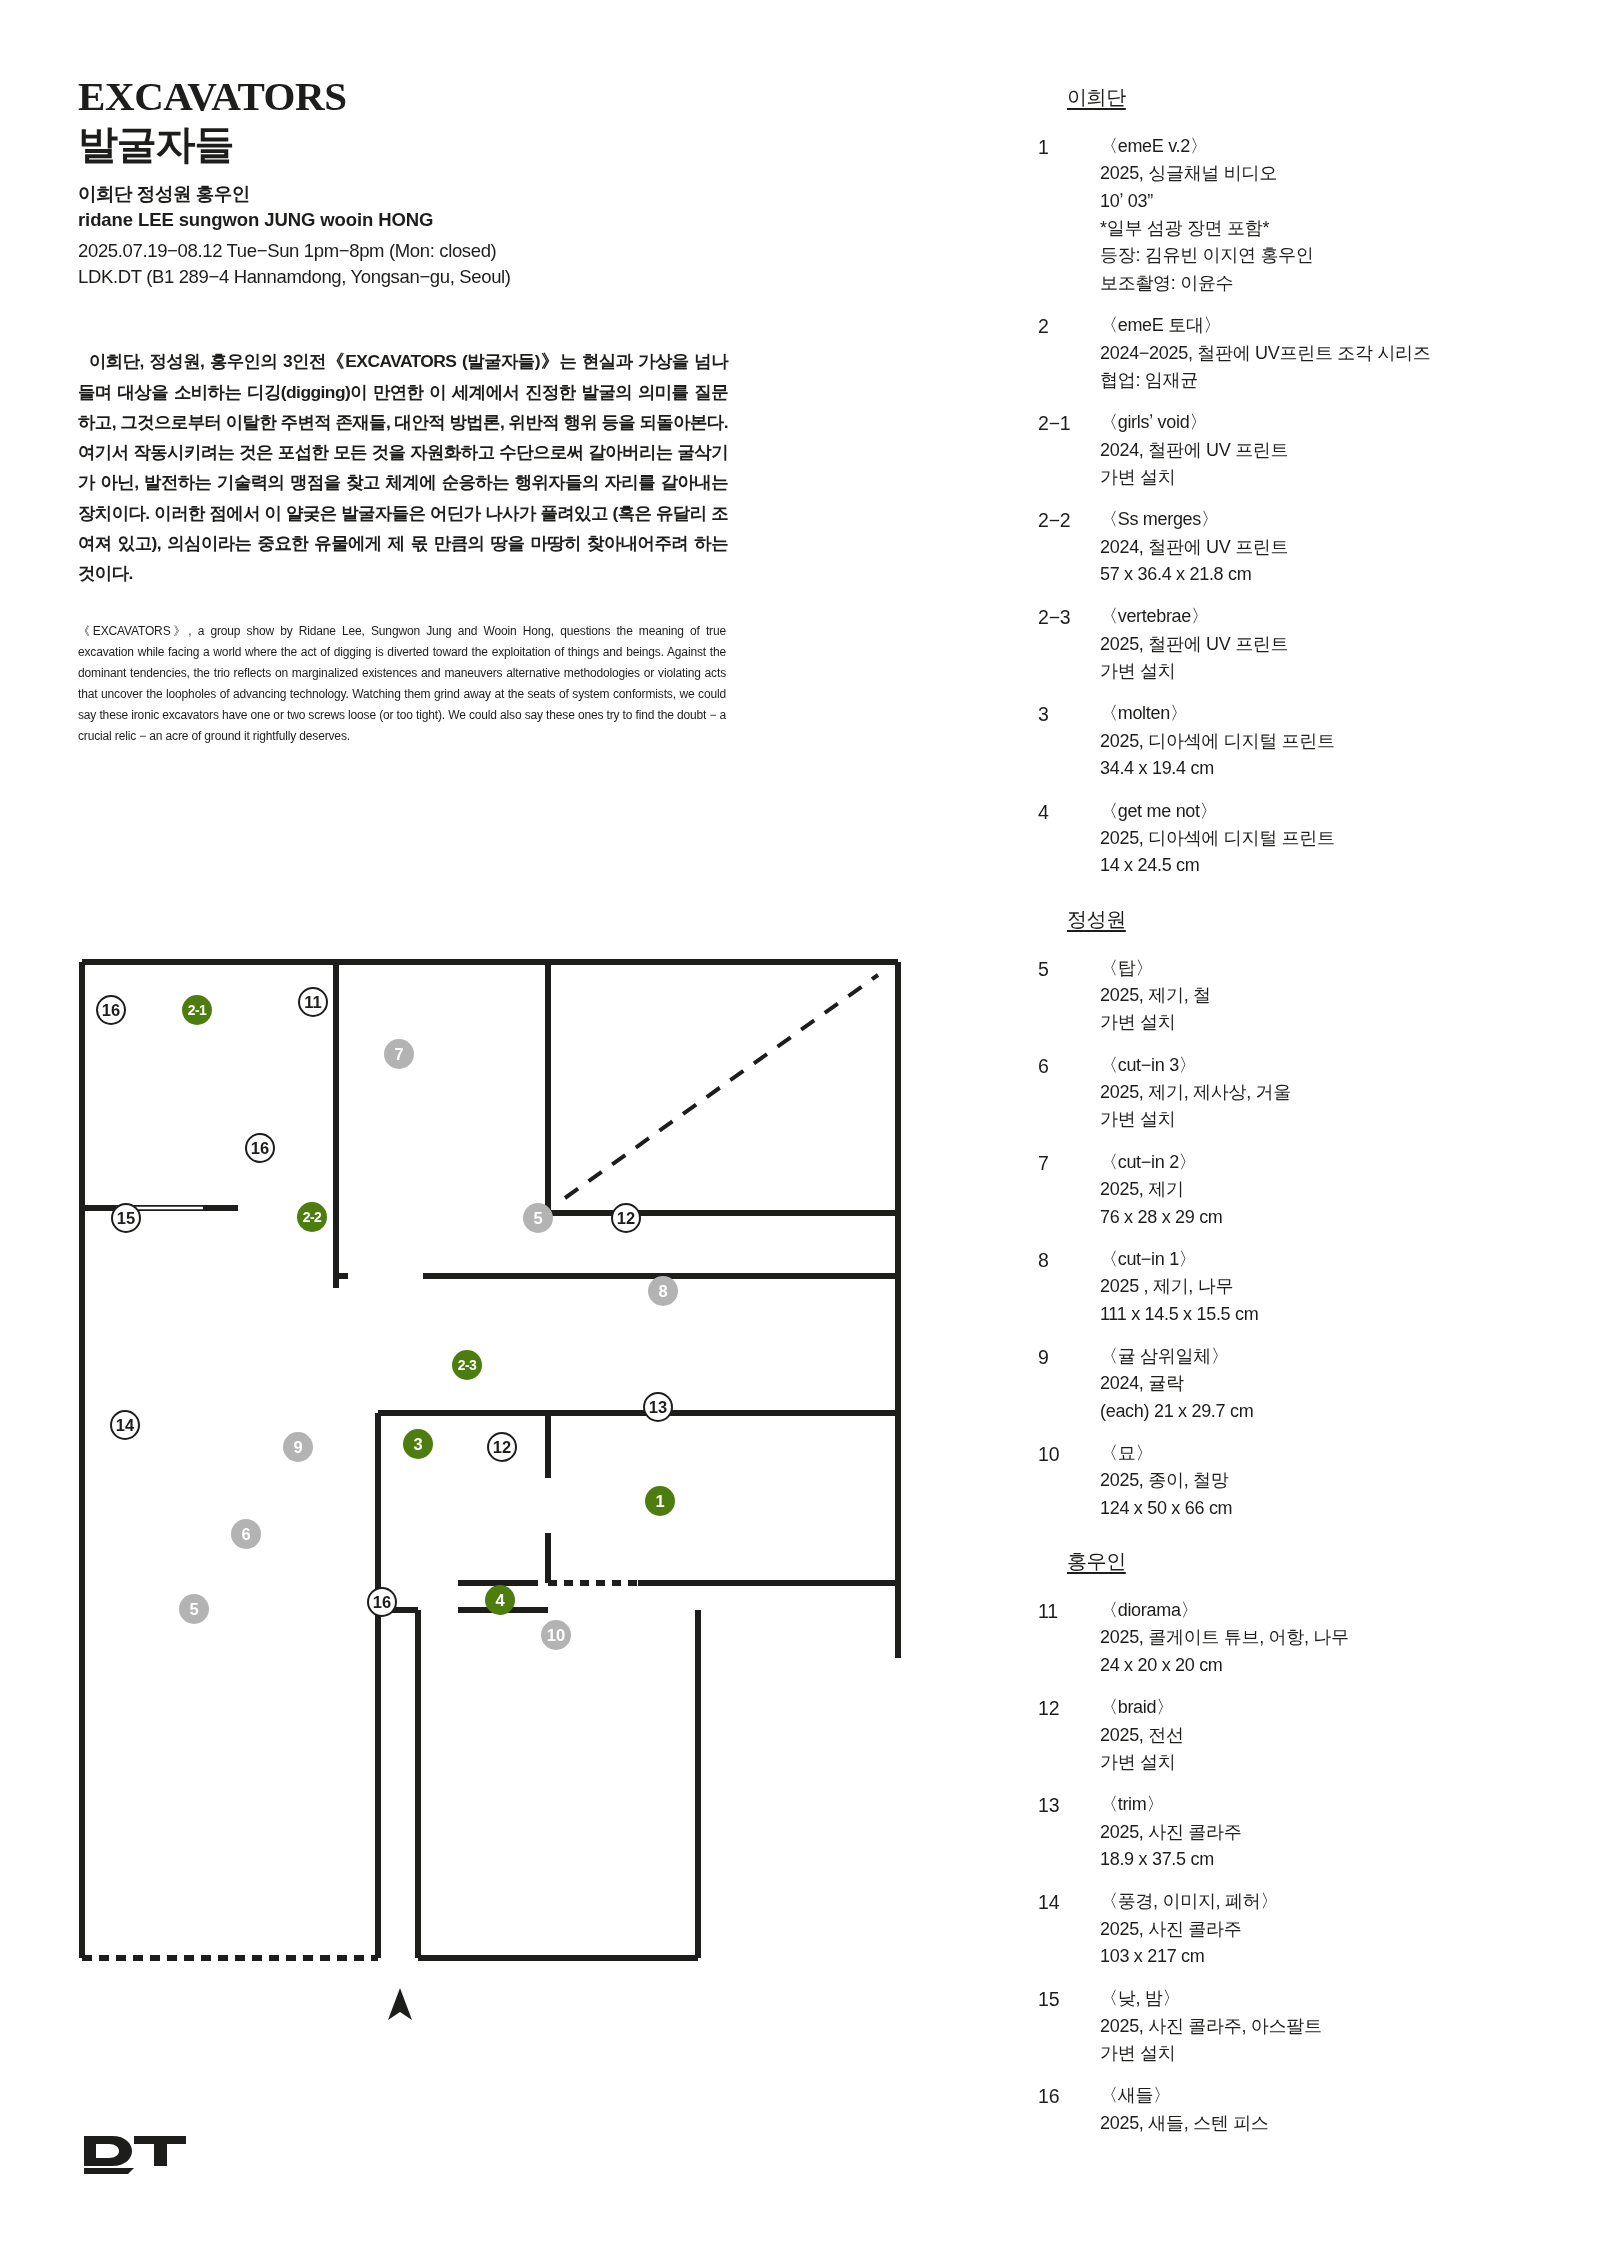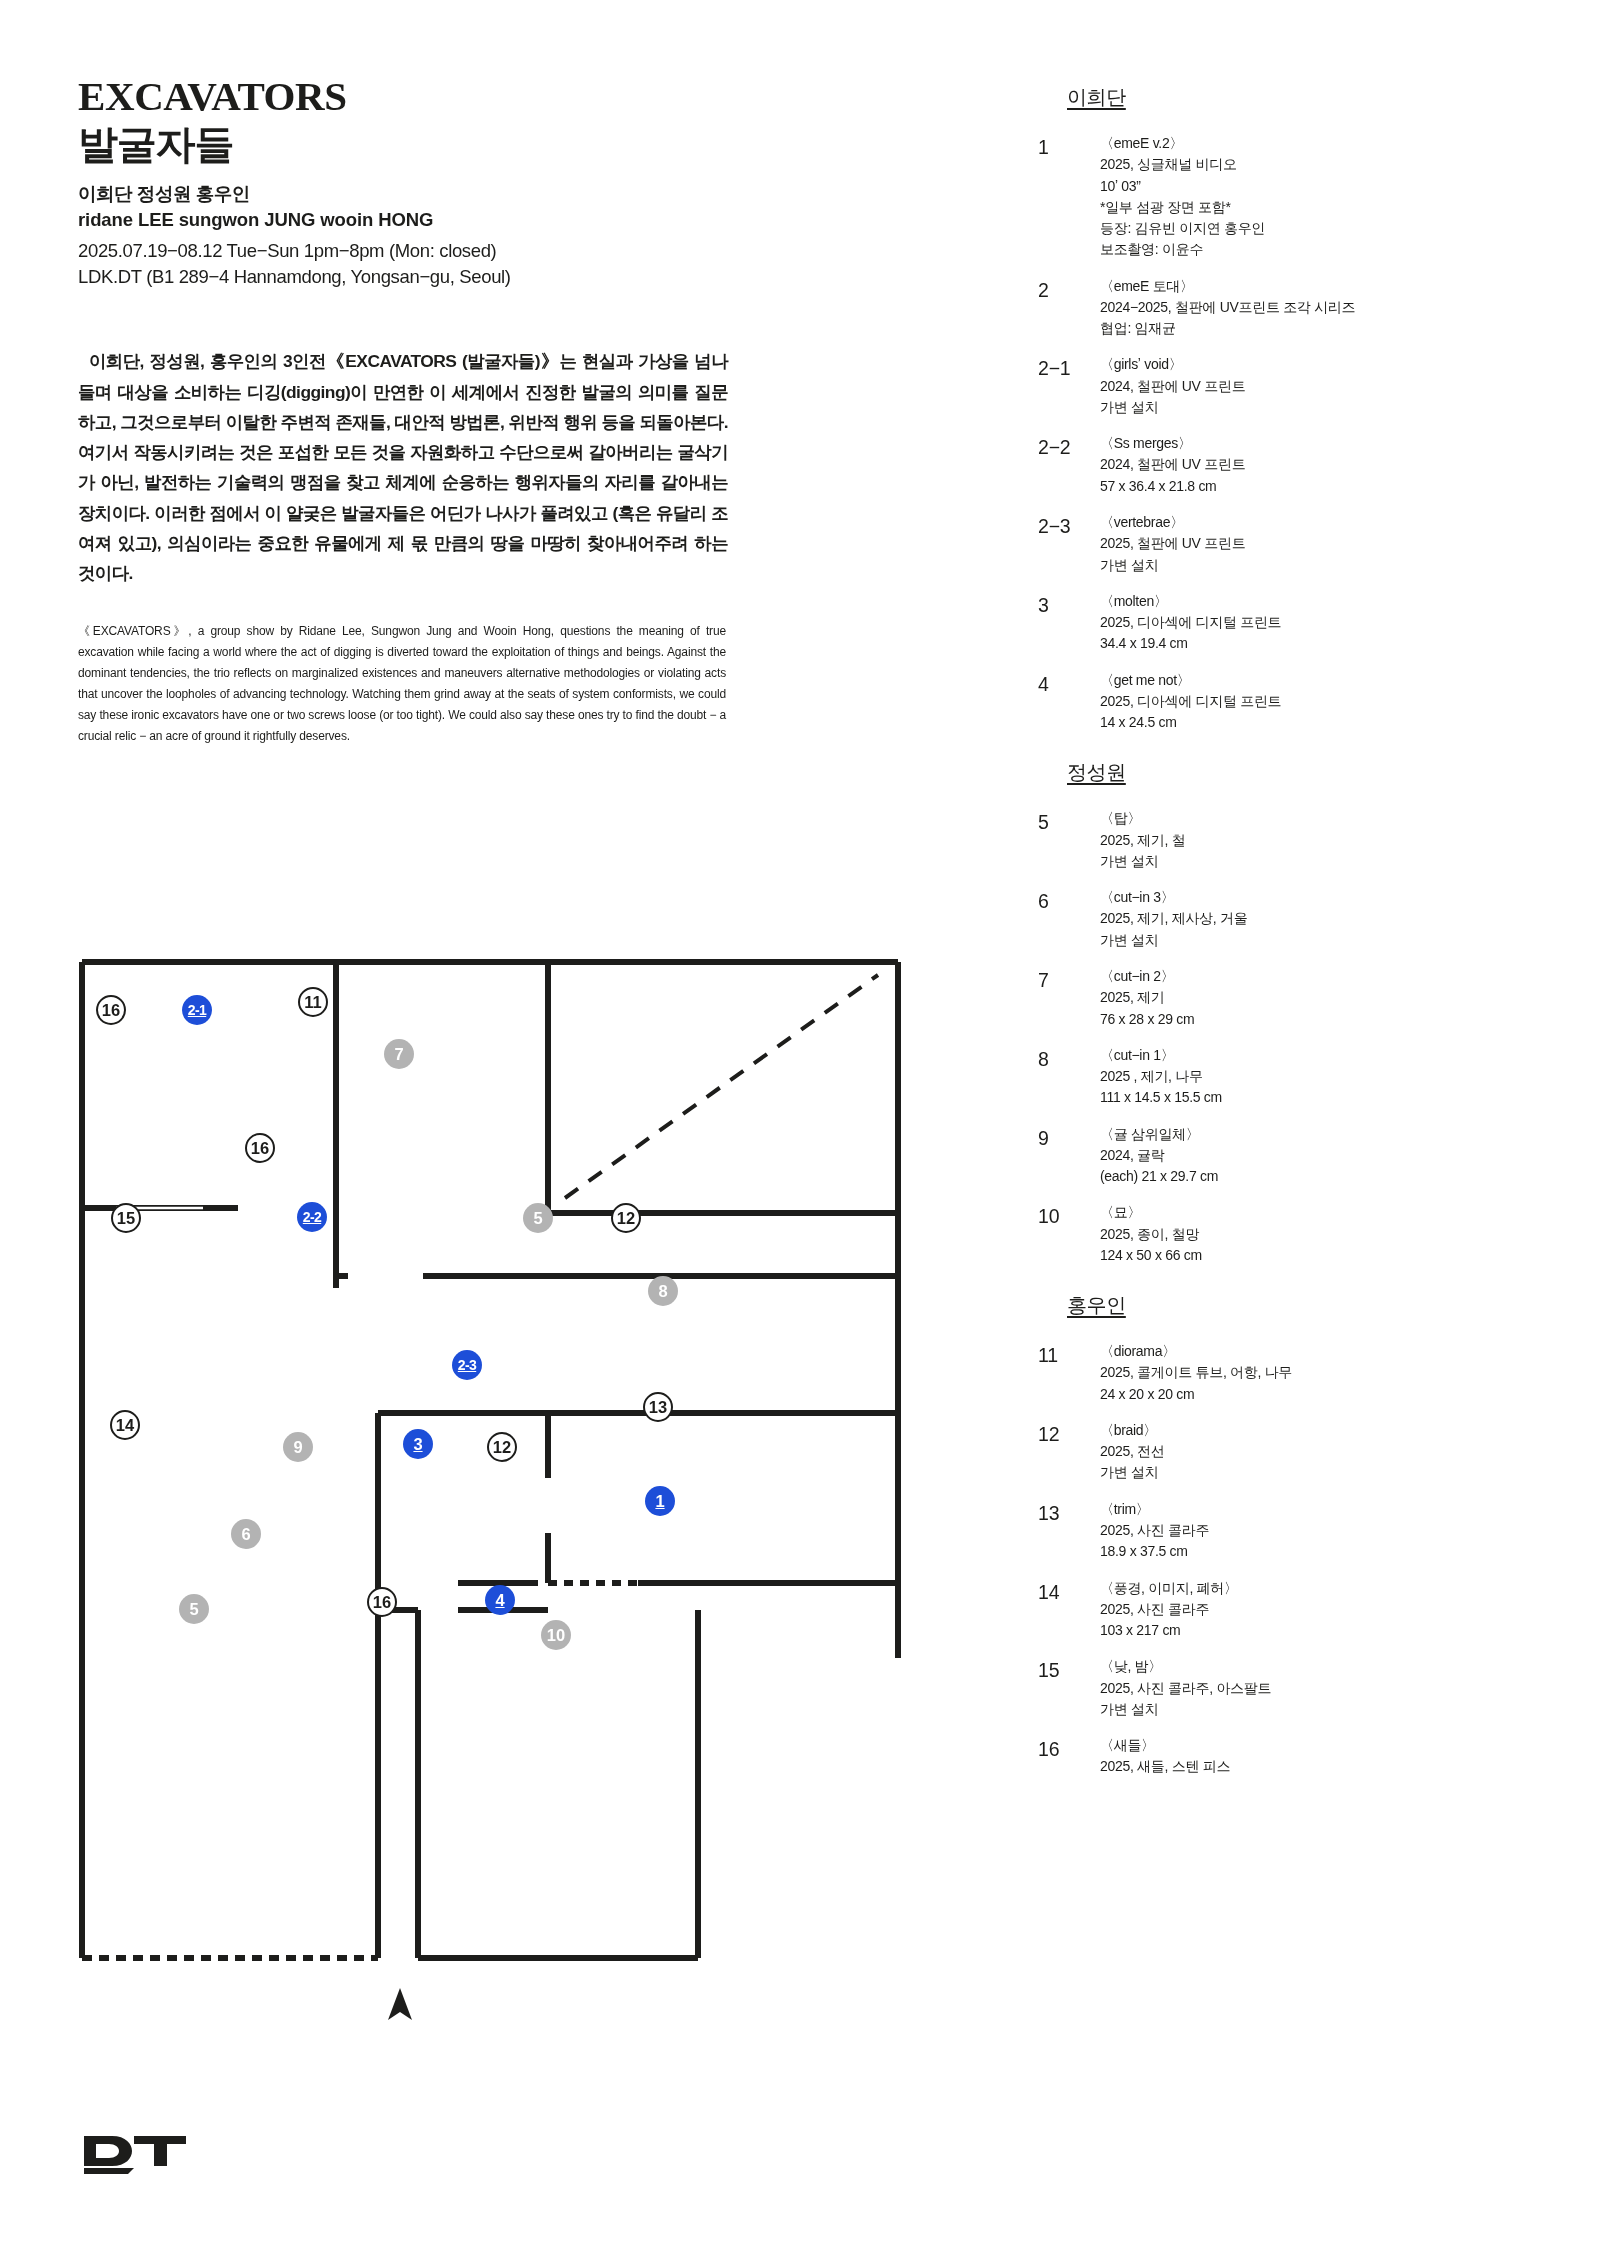"〈emeE v.2〉" .work-body { font-size: 14px -> 18px }
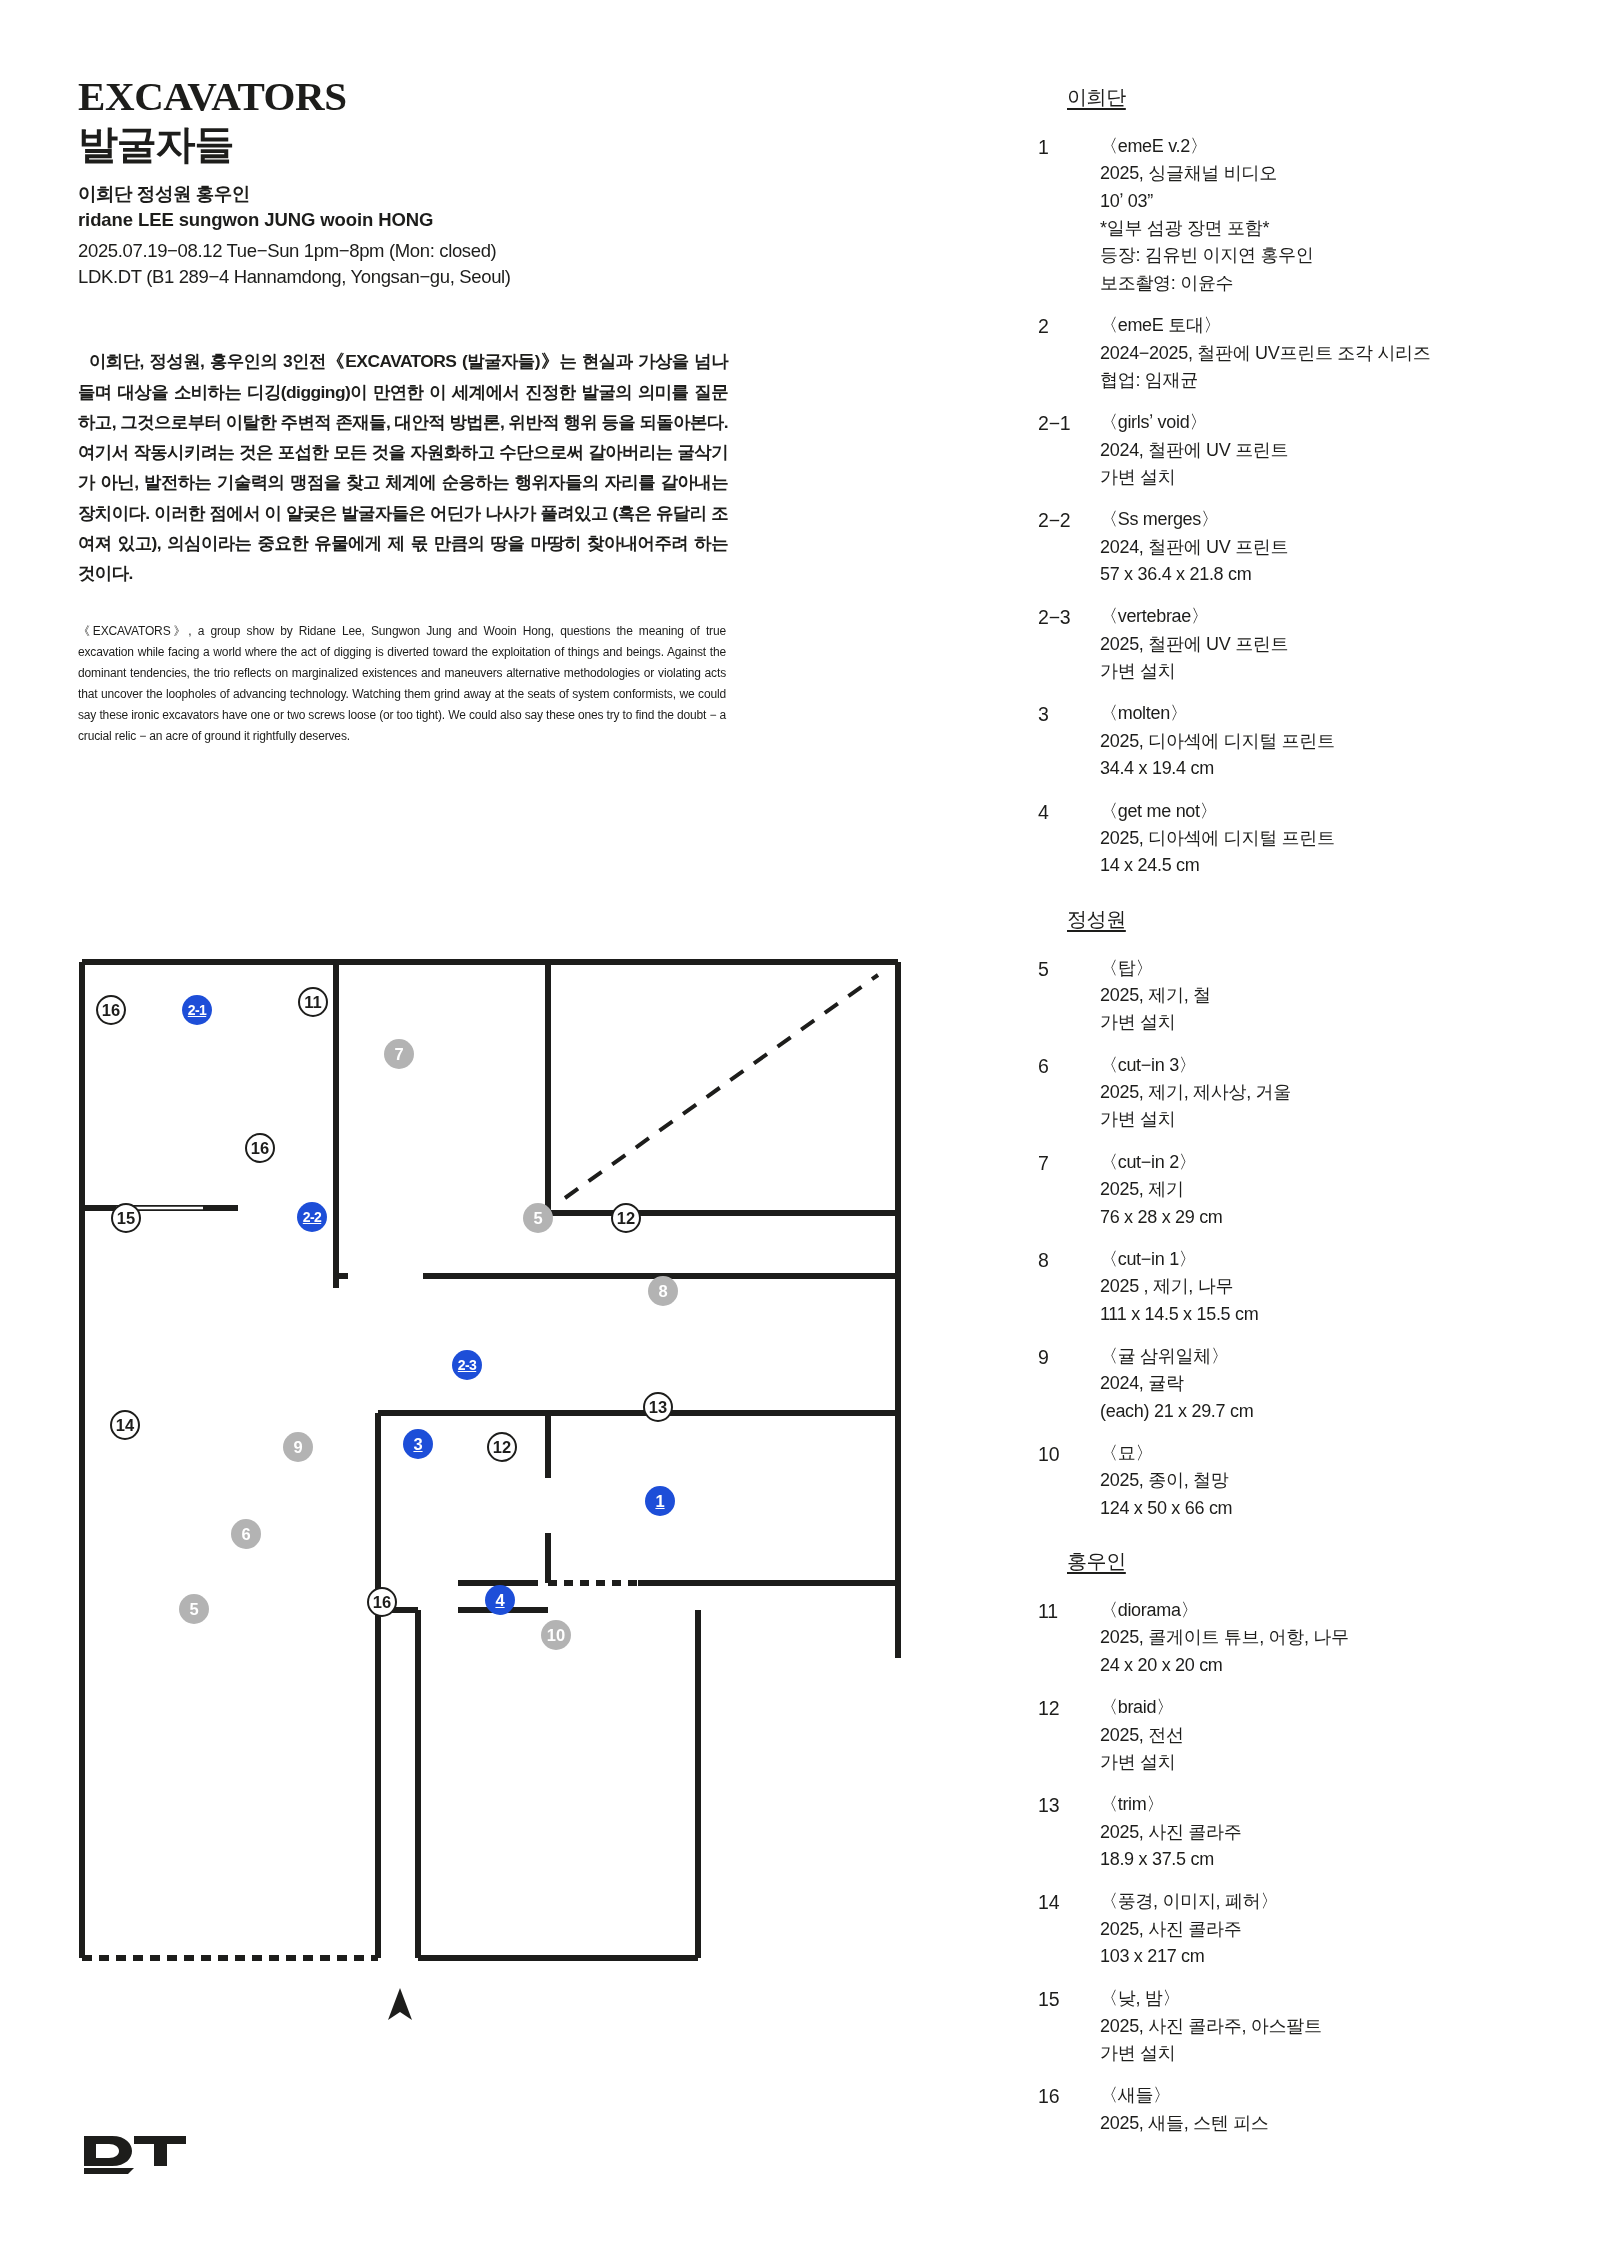"2-1" .m-black { background: #1d4ed8 -> #4d7c0f; text-decoration: underline -> none }
